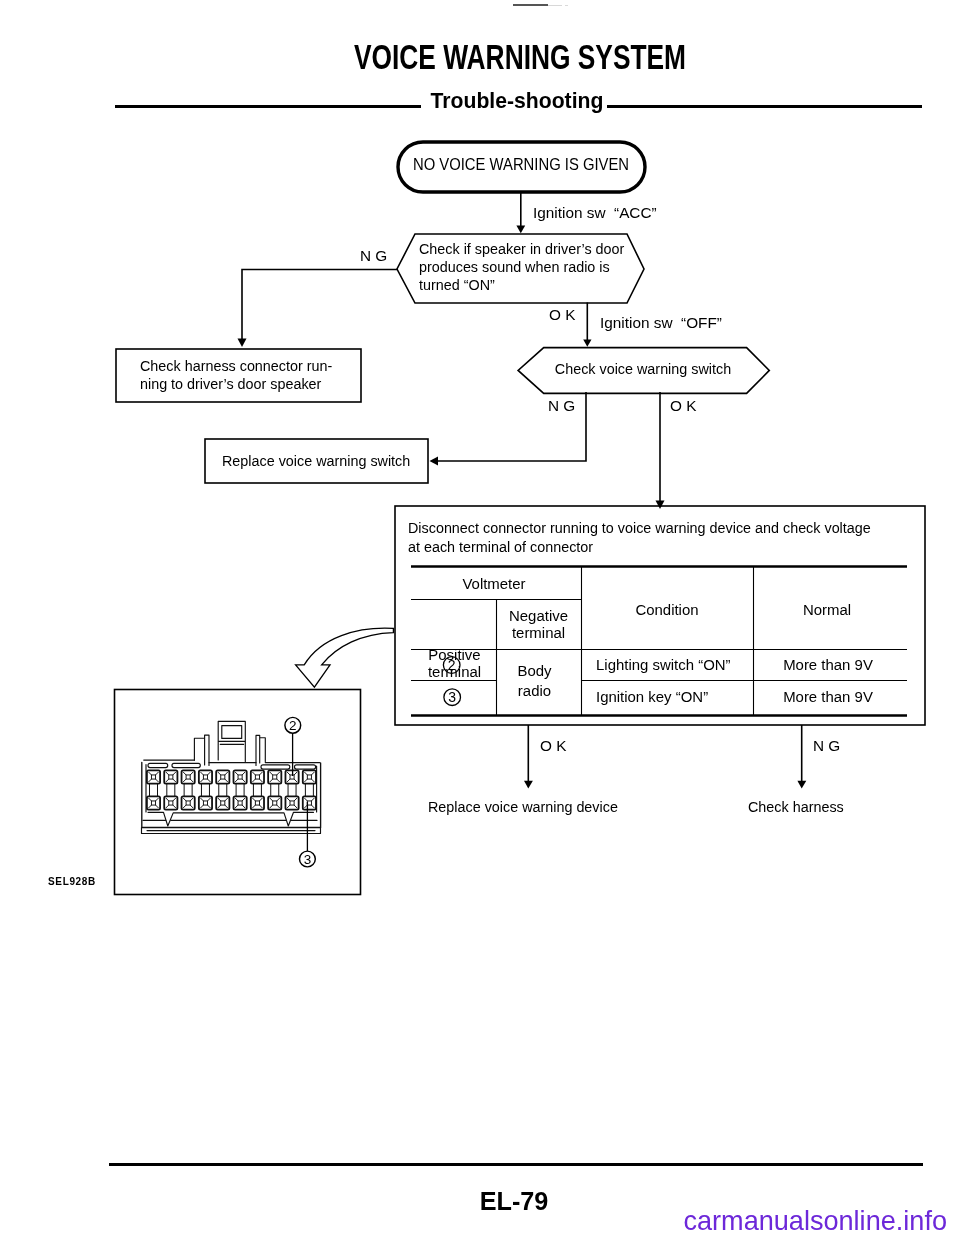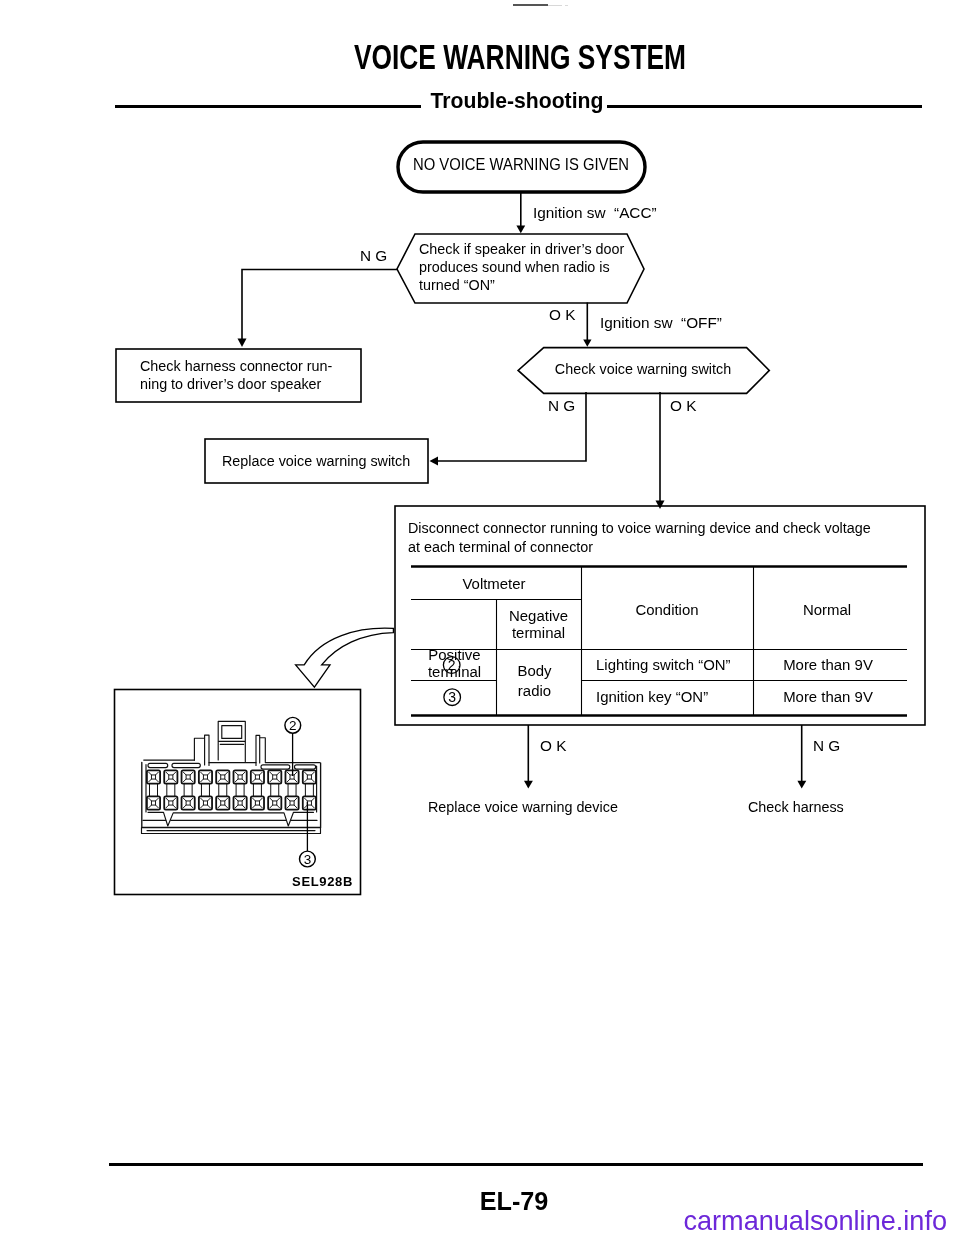"SEL928B" #t-caption { font-size: 13px -> 10px; padding-left: none -> 48px; text-align: right -> left }
